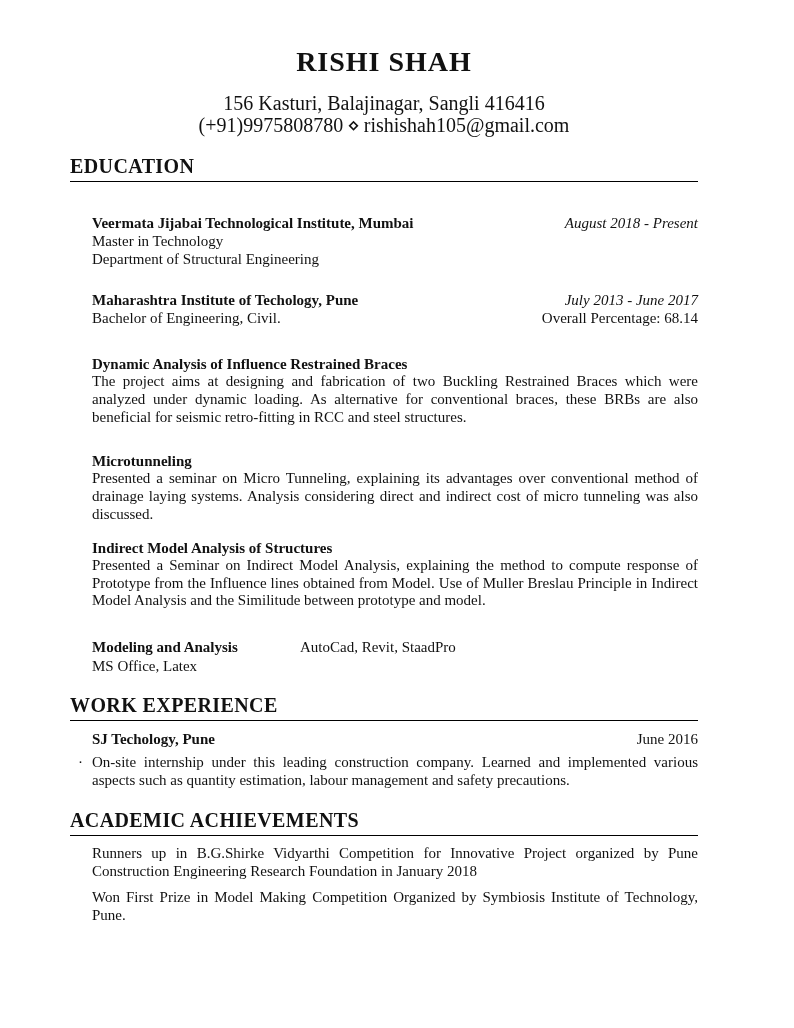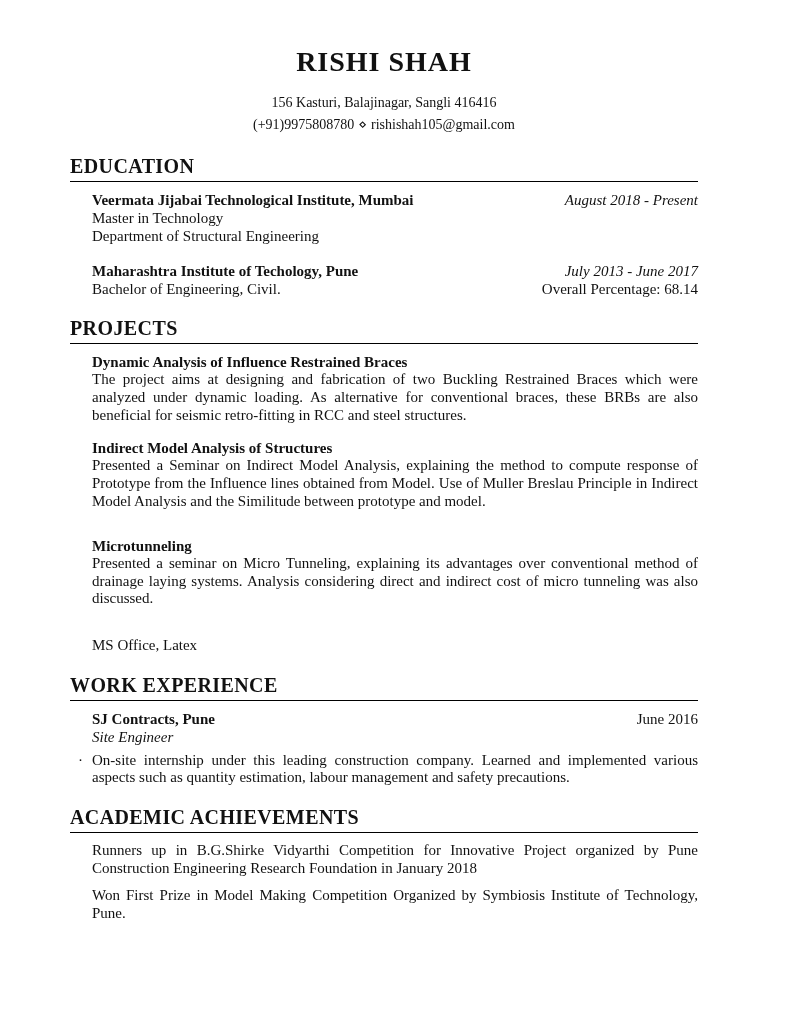"156 Kasturi, Balajinagar, Sangli 416416" .contact-line { font-size: 14px -> 20px }
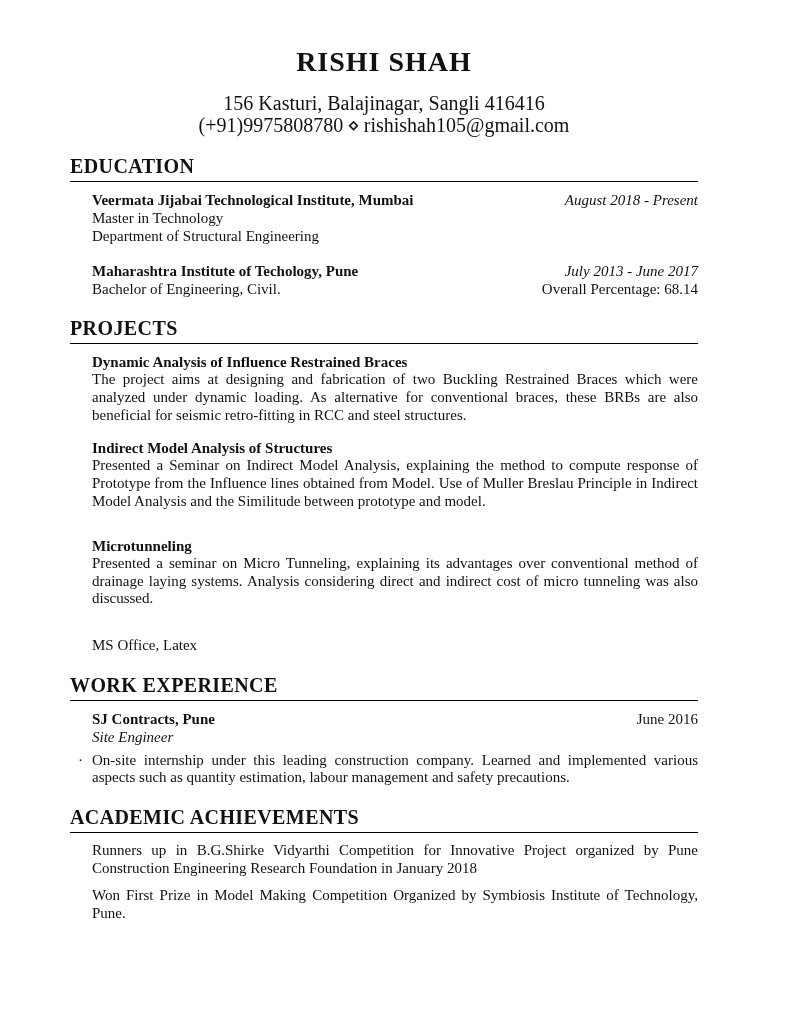"Veermata Jijabai Technological" .edu-entry { margin-top: none -> 23px }
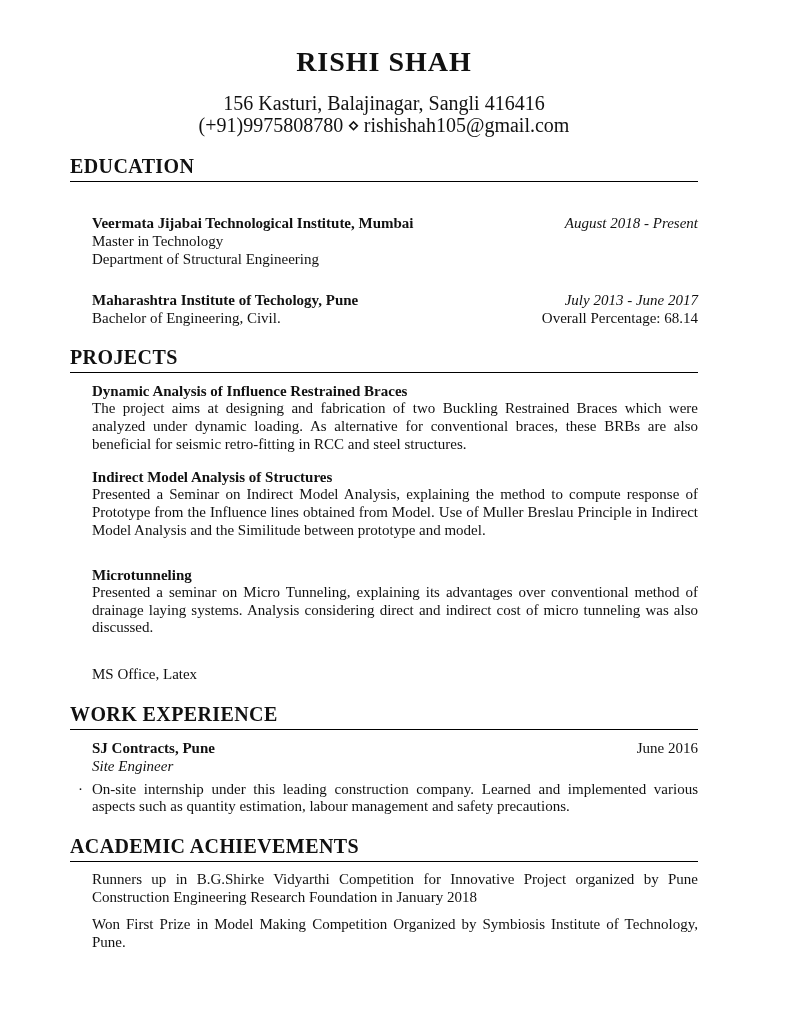"PROJECTS" div.section-heading { html: <div>PROJECTS</div> -> none }
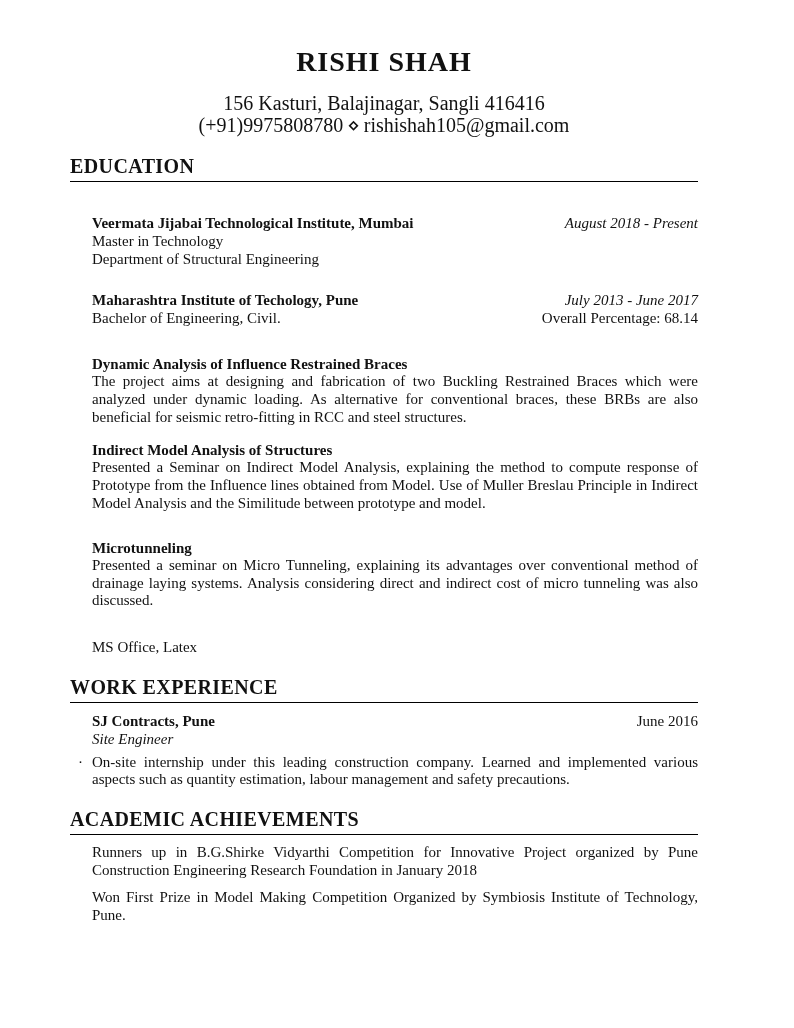"Indirect Model Analysis of Structures" div.project { order: before "Microtunneling" -> after "Microtunneling" }
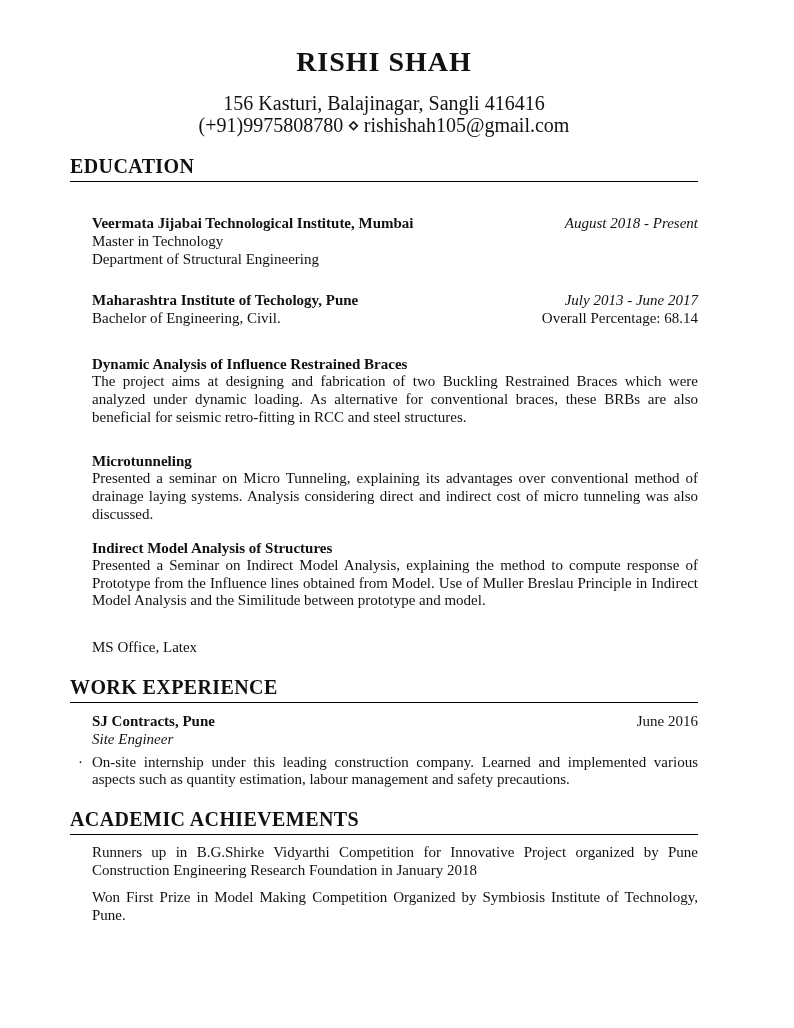"Modeling and Analysis" div.ts-row { html: none -> <div> <span>Modeling and Analysis</span> <span>AutoCad, Revit, StaadPro</span> </div> }
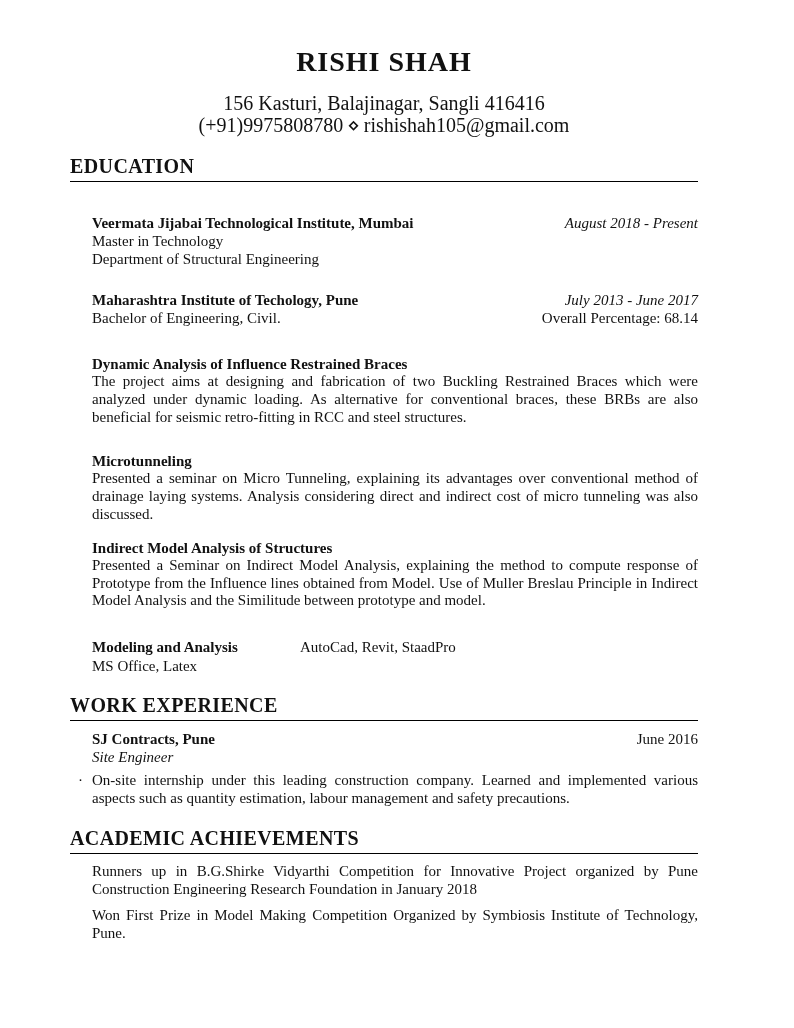"SJ Contracts, Pune" span.we-company { text: Contracts -> Techology }
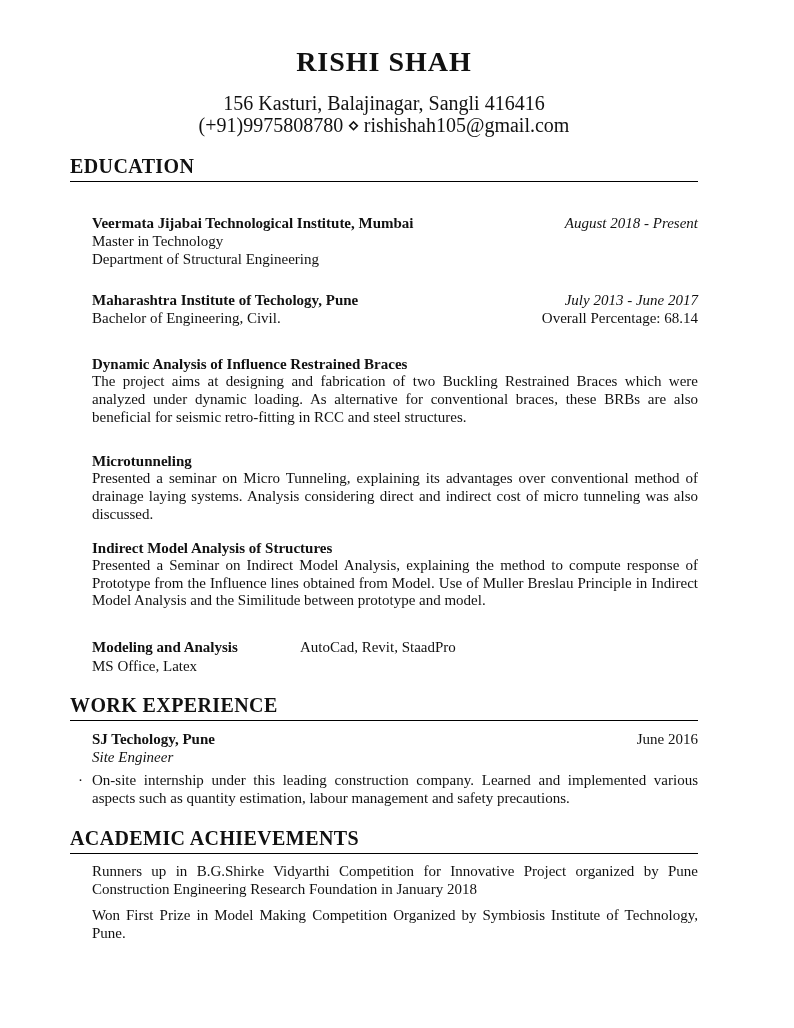"Site Engineer" div.we-role { html: <div>Site Engineer</div> -> none }
